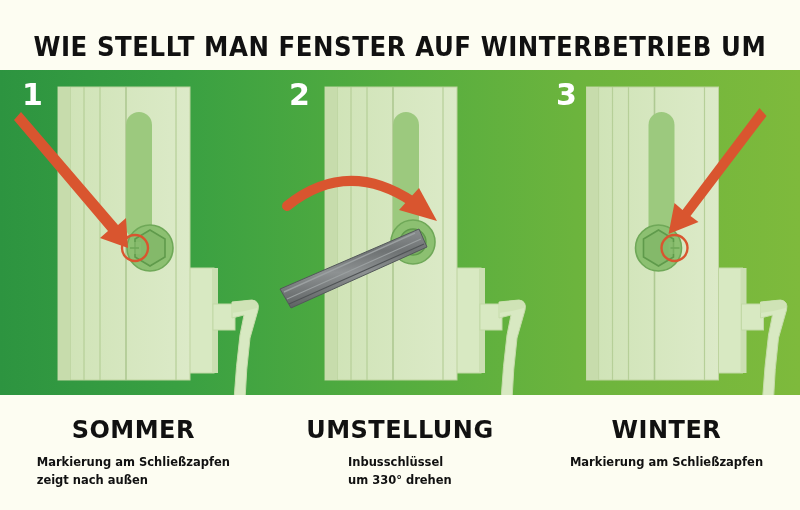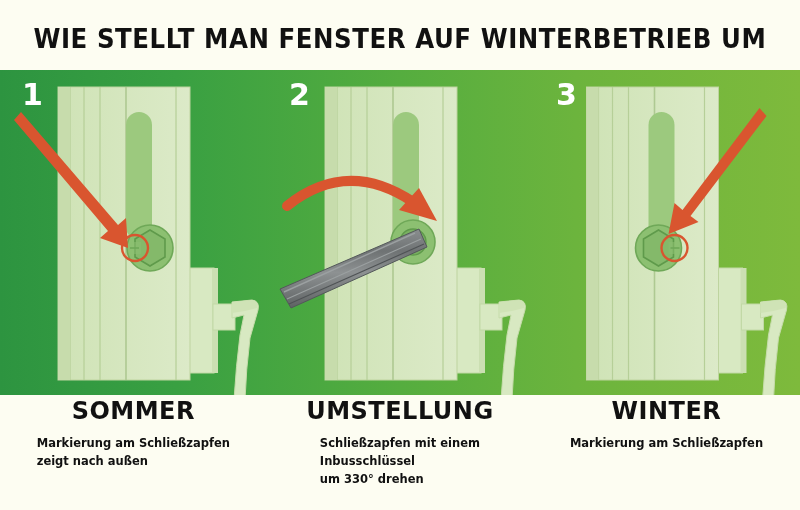"WIE STELLT MAN FENSTER AUF" #title-bar { top: 4px -> 12px }
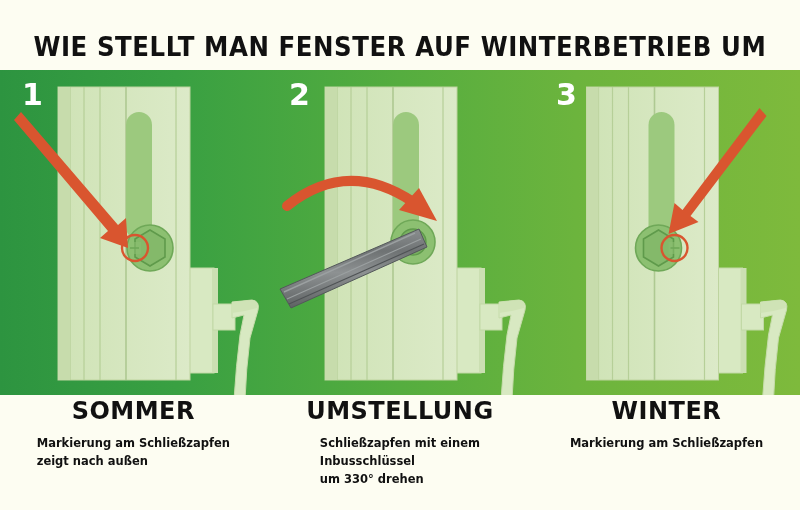"SOMMER" .caption-col { padding-top: 2px -> 21px }
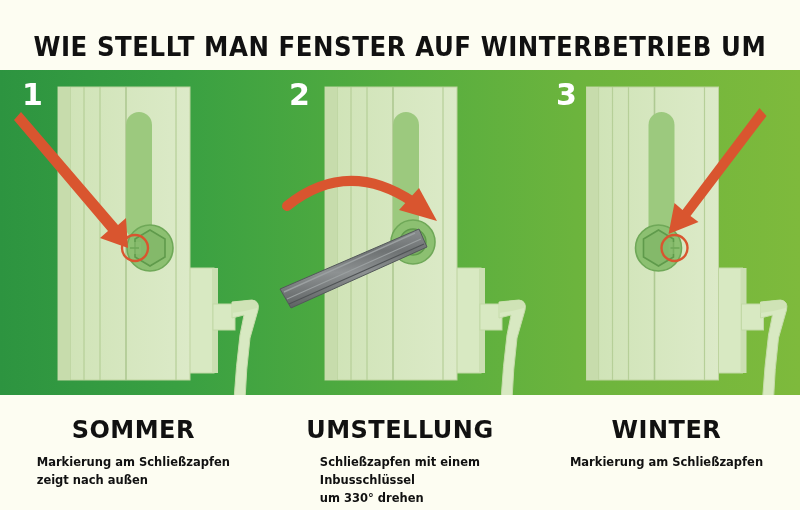"Schließzapfen mit einem" div { html: <div>Schließzapfen mit einem</div> -> none }
